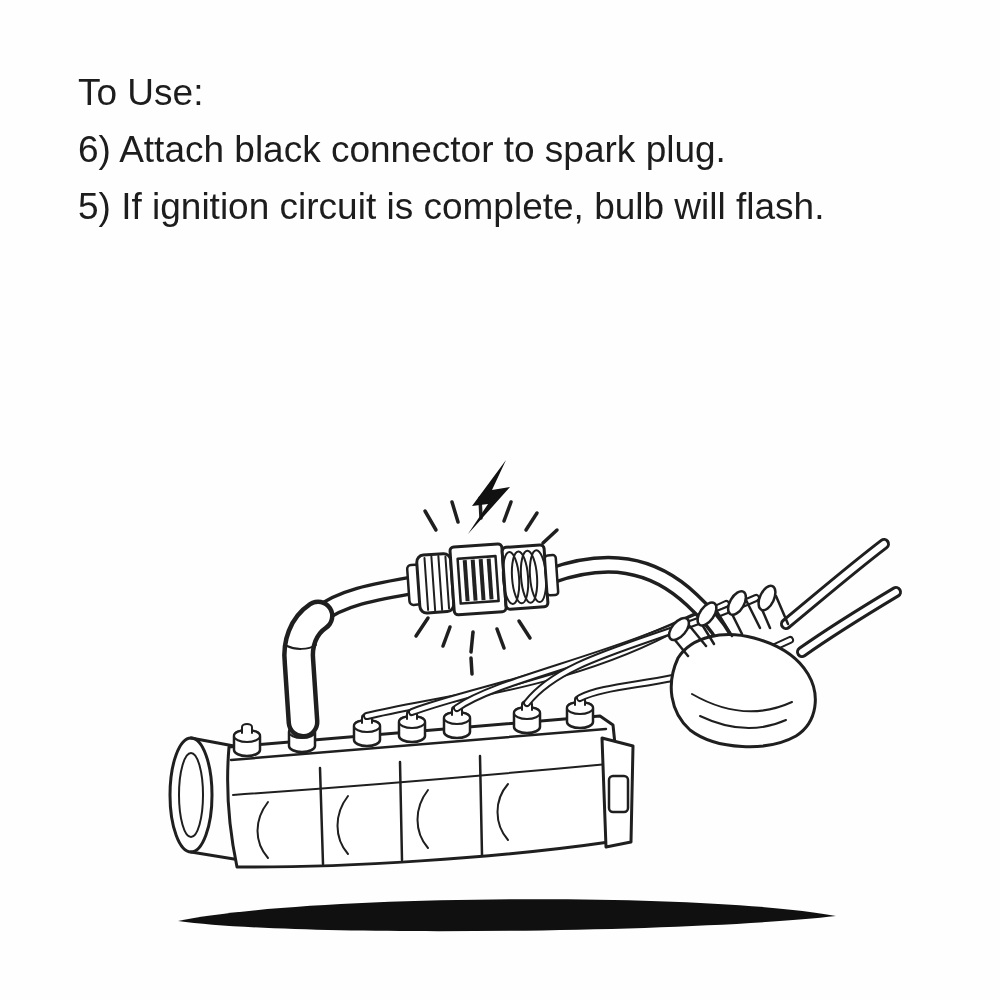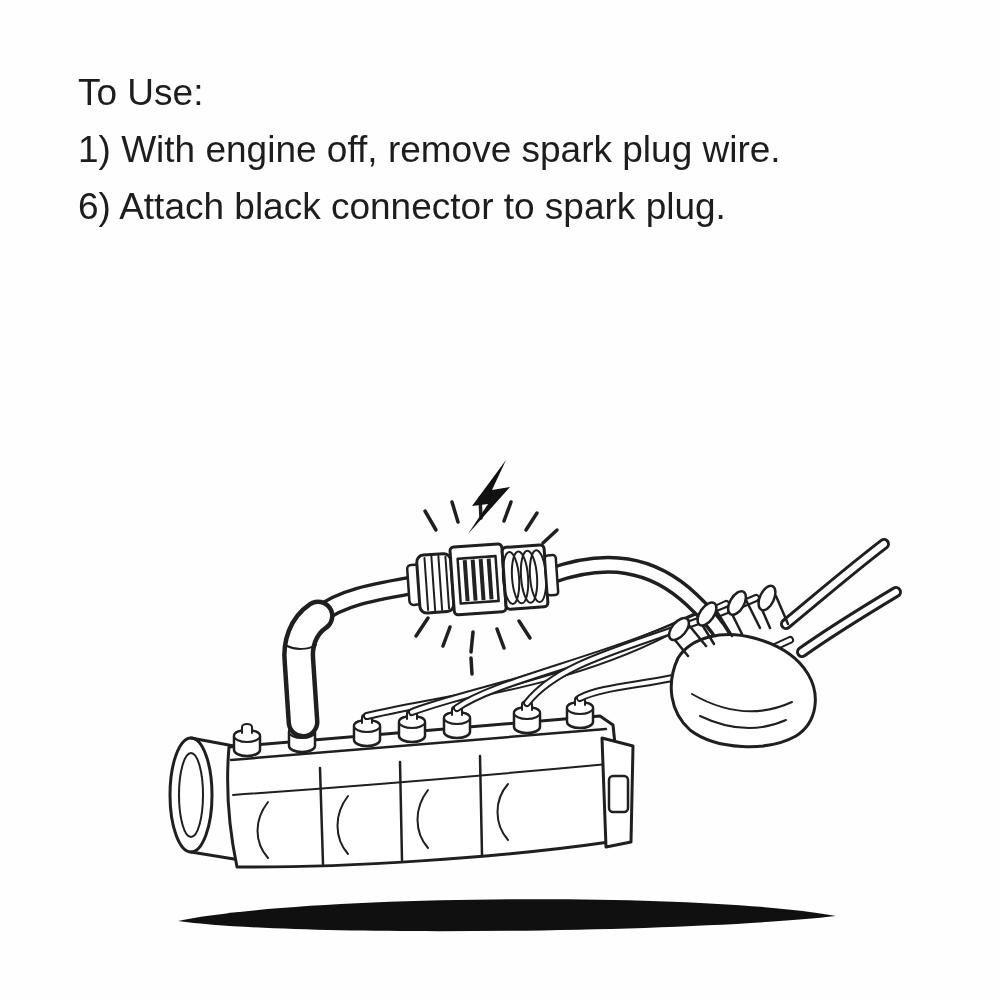"1) With engine off, remove" div.step { html: <div>1) With engine off, remove spark plug wire.</div> -> none }
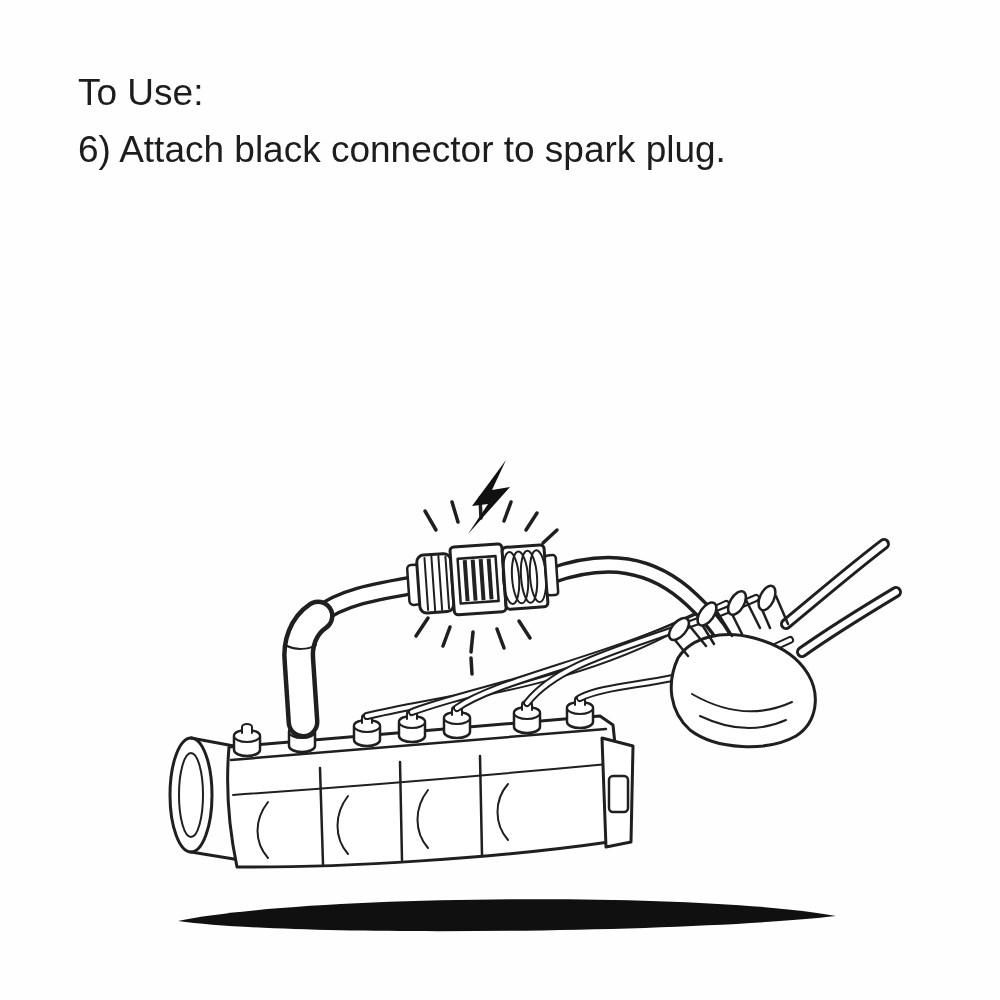"5) If ignition circuit is" div.step { html: none -> <div>5) If ignition circuit is complete, bulb will flash.</div> }
